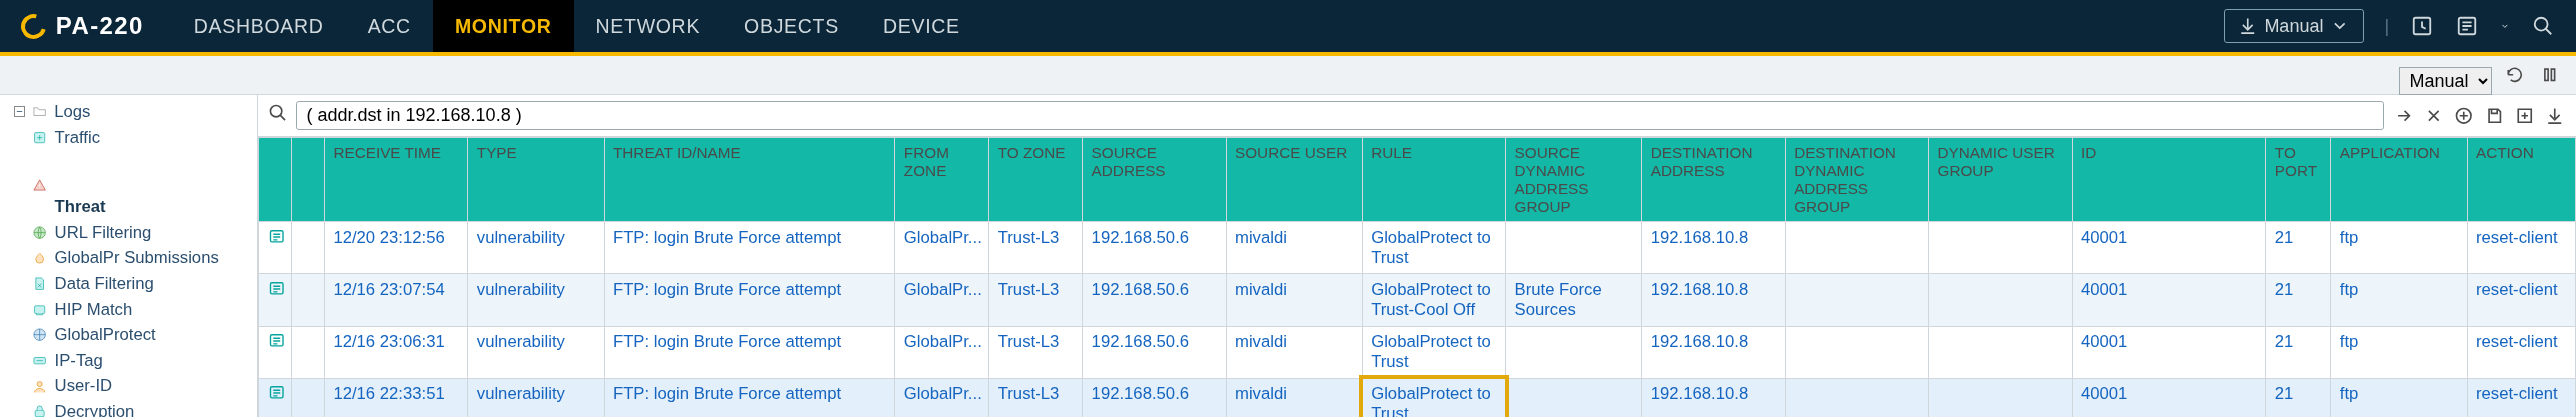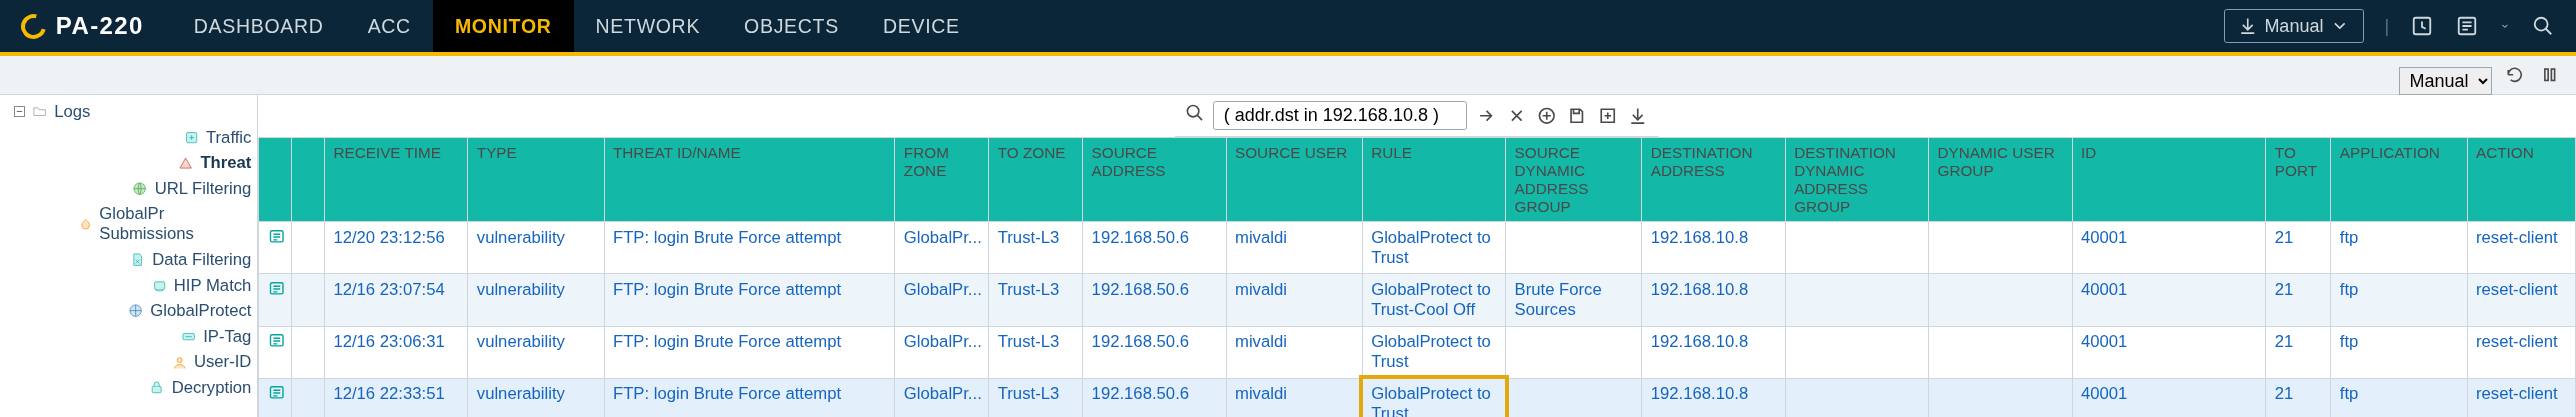"( addr.dst in 192.168.10.8 )" .content { align-items: center -> none }
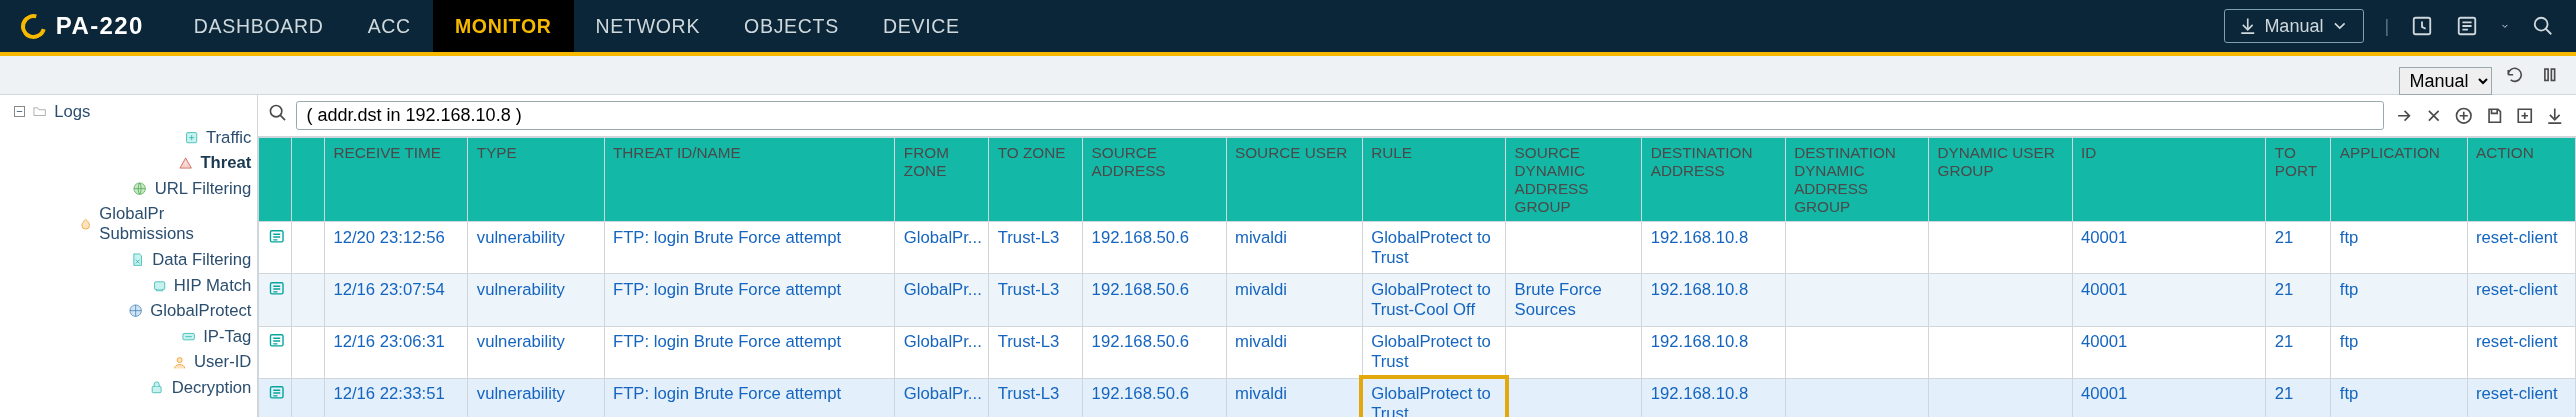"Traffic" .tree-child { justify-content: flex-end -> none; padding-left: 77px -> 31px }
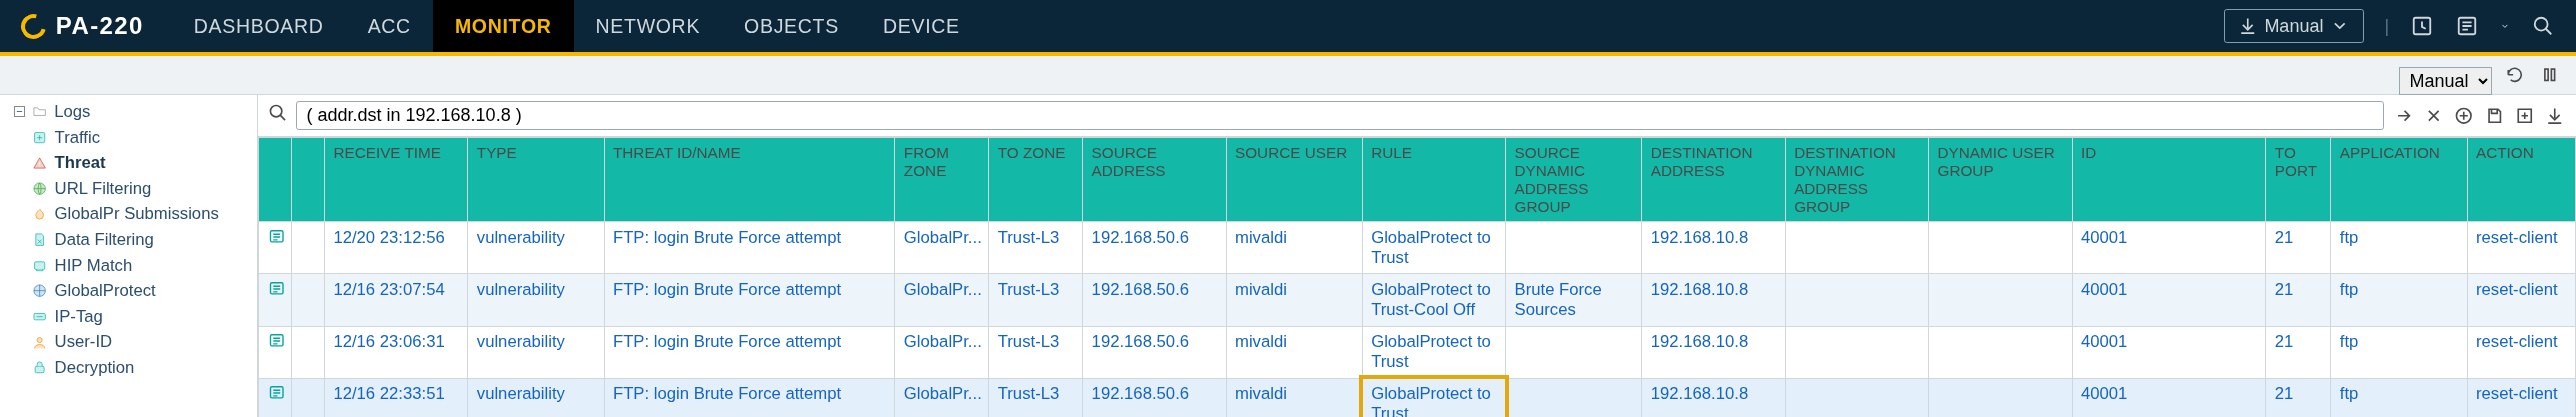"Threat" .tree-row.selected .label { margin-top: none -> 44px }
